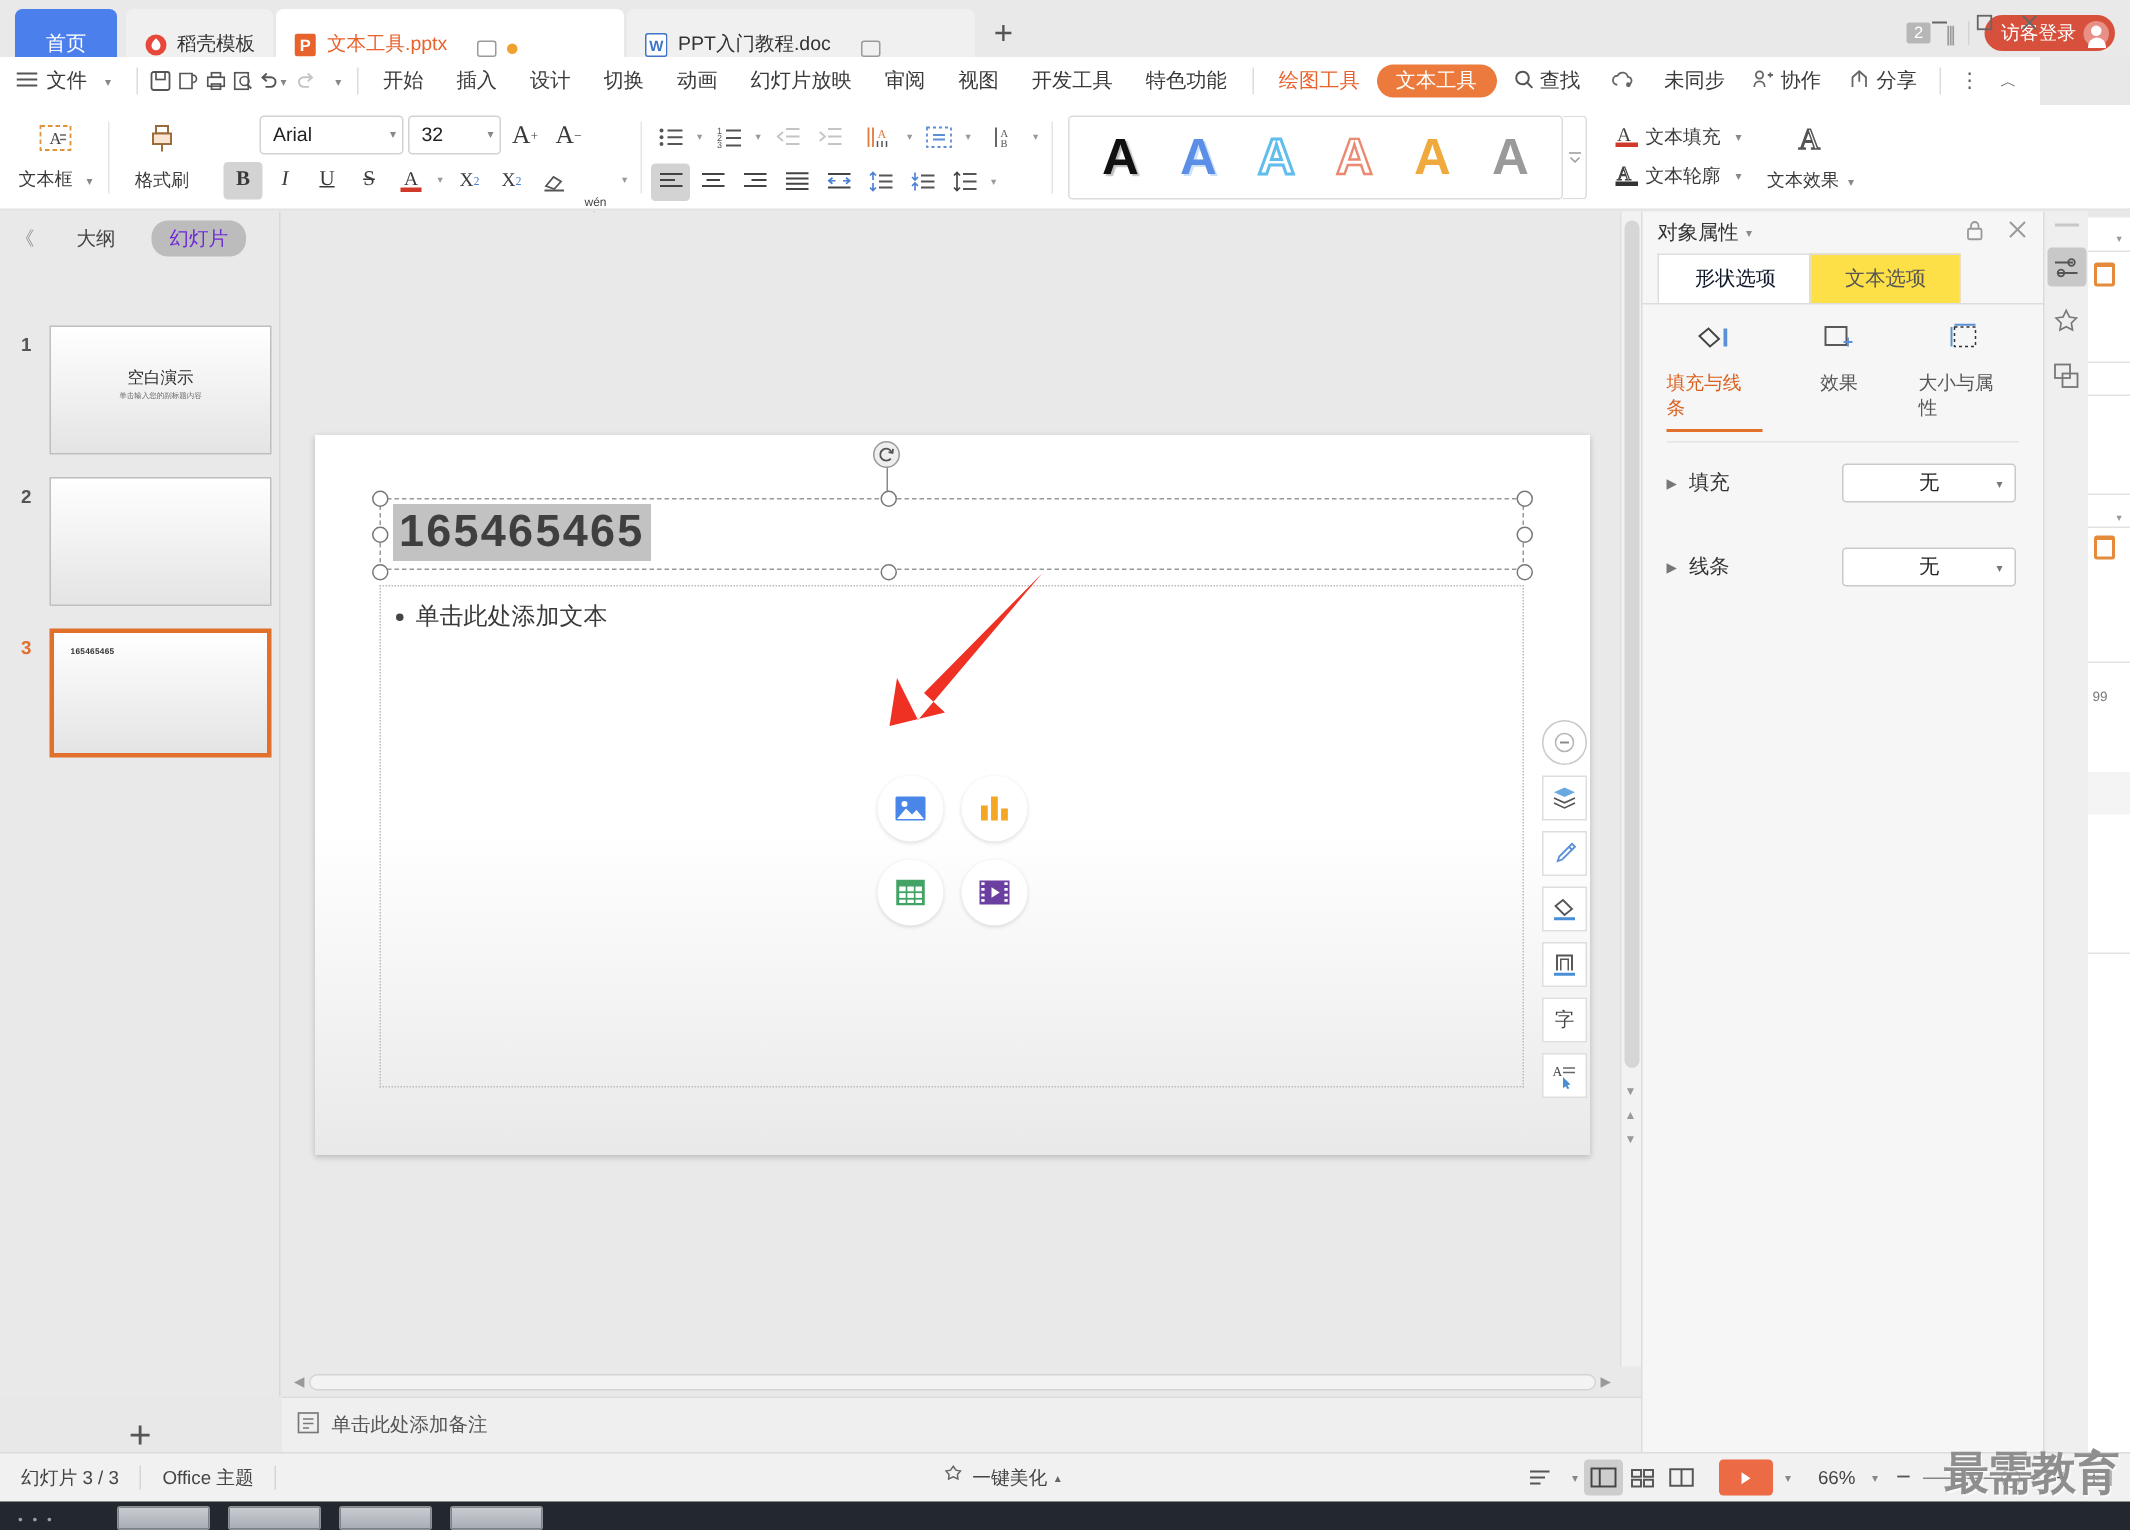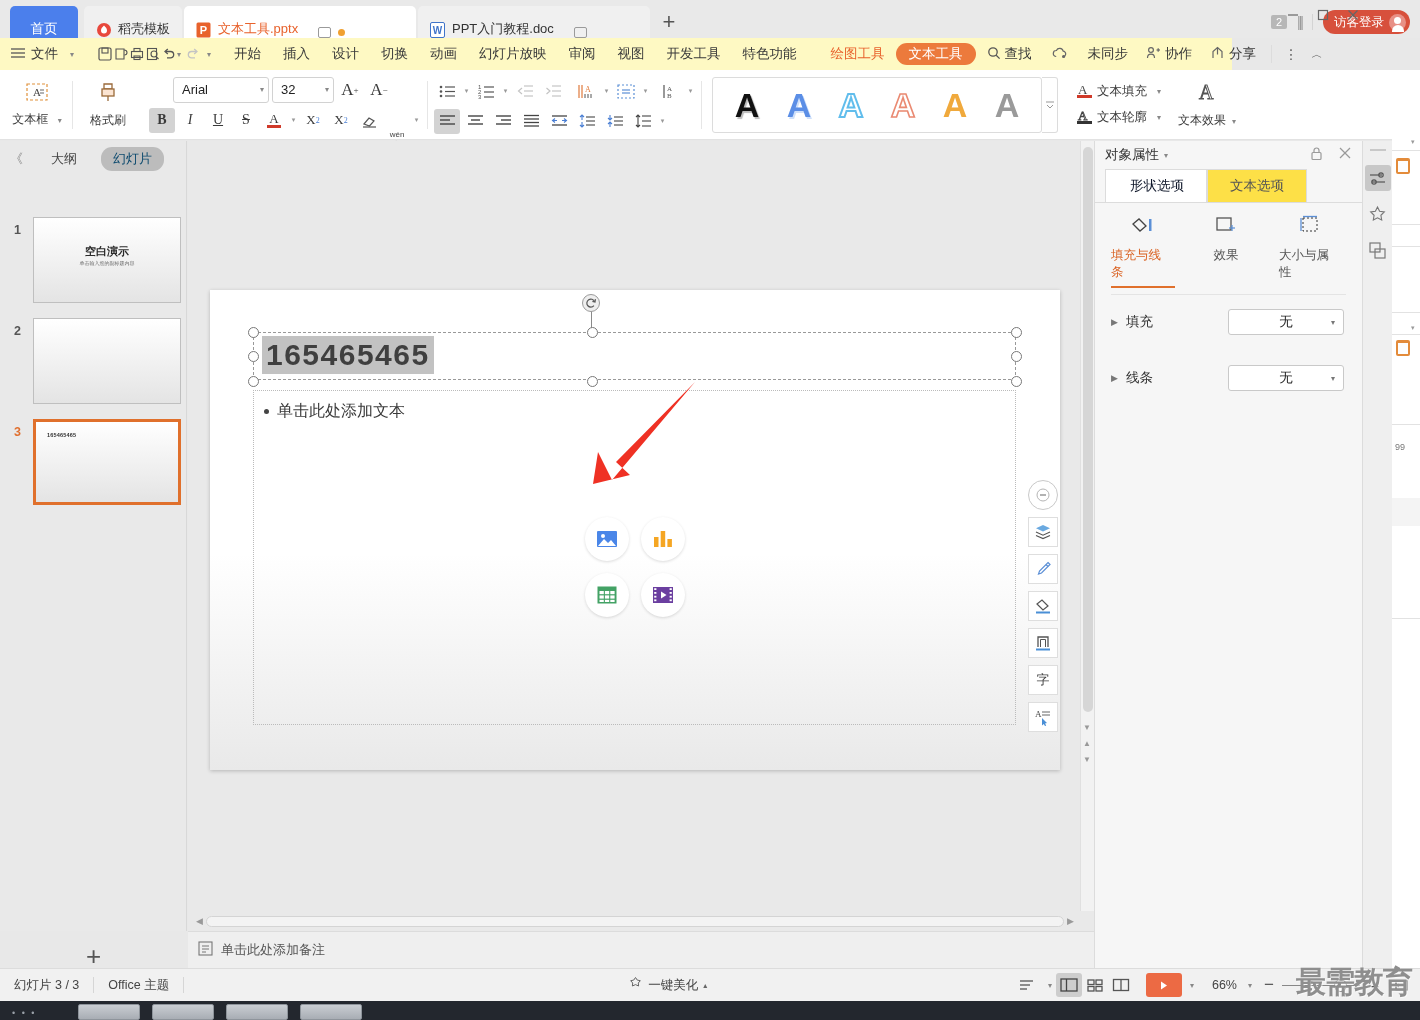"文件" .menubar { background: #fef9c3 -> #ffffff; width: 1232px -> 1360px }
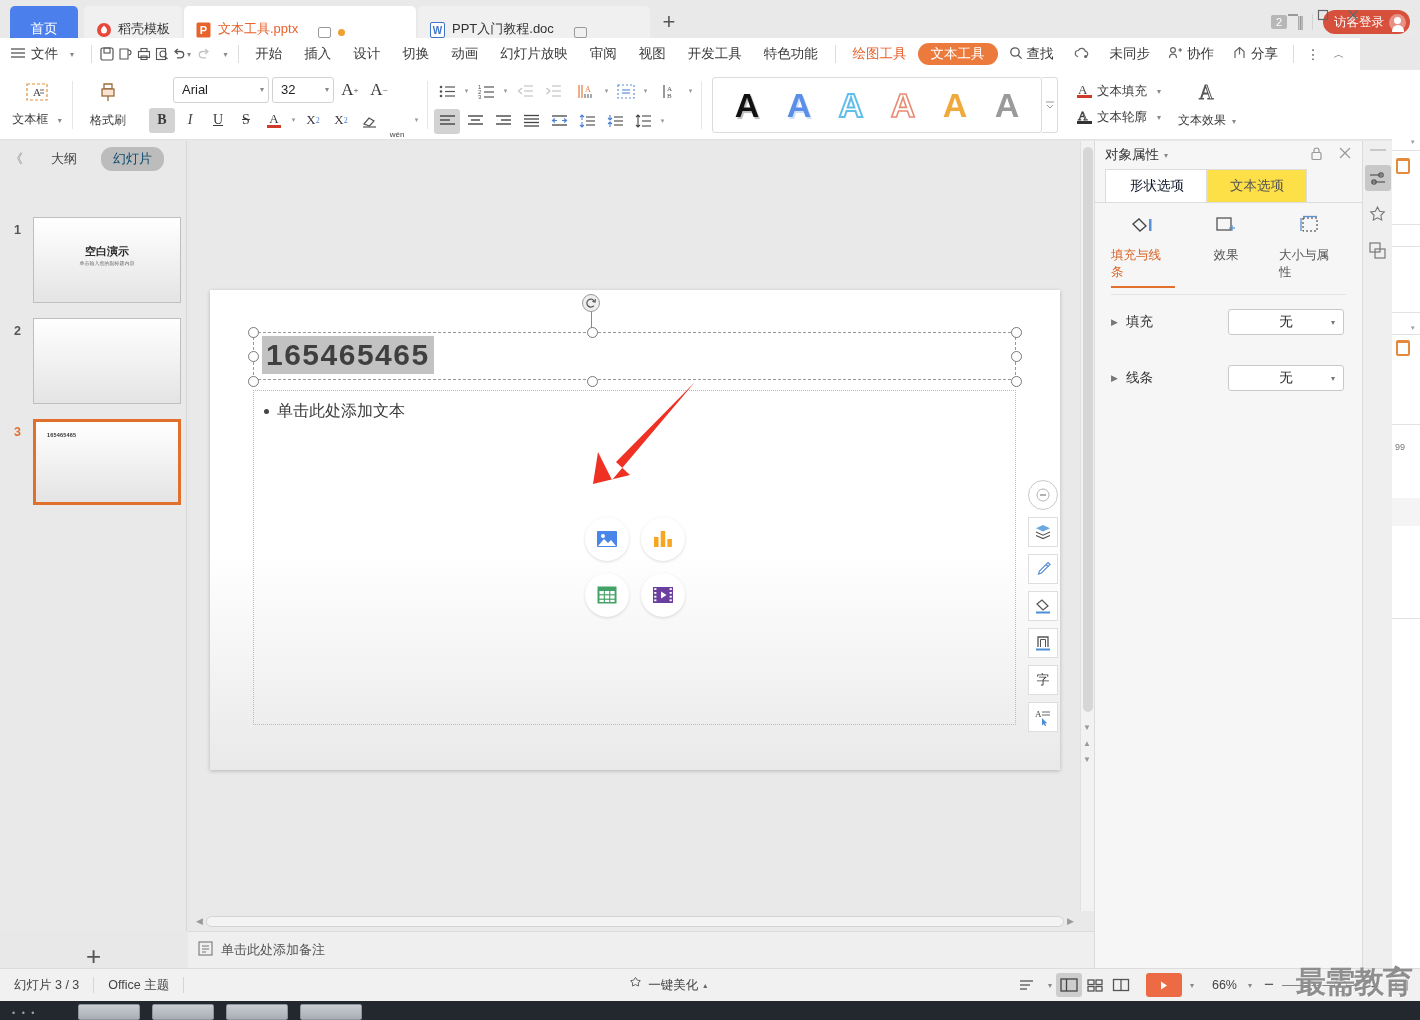"幻灯片" .lp-tab.sel { color: #0c4a6e -> #6d28d9 }
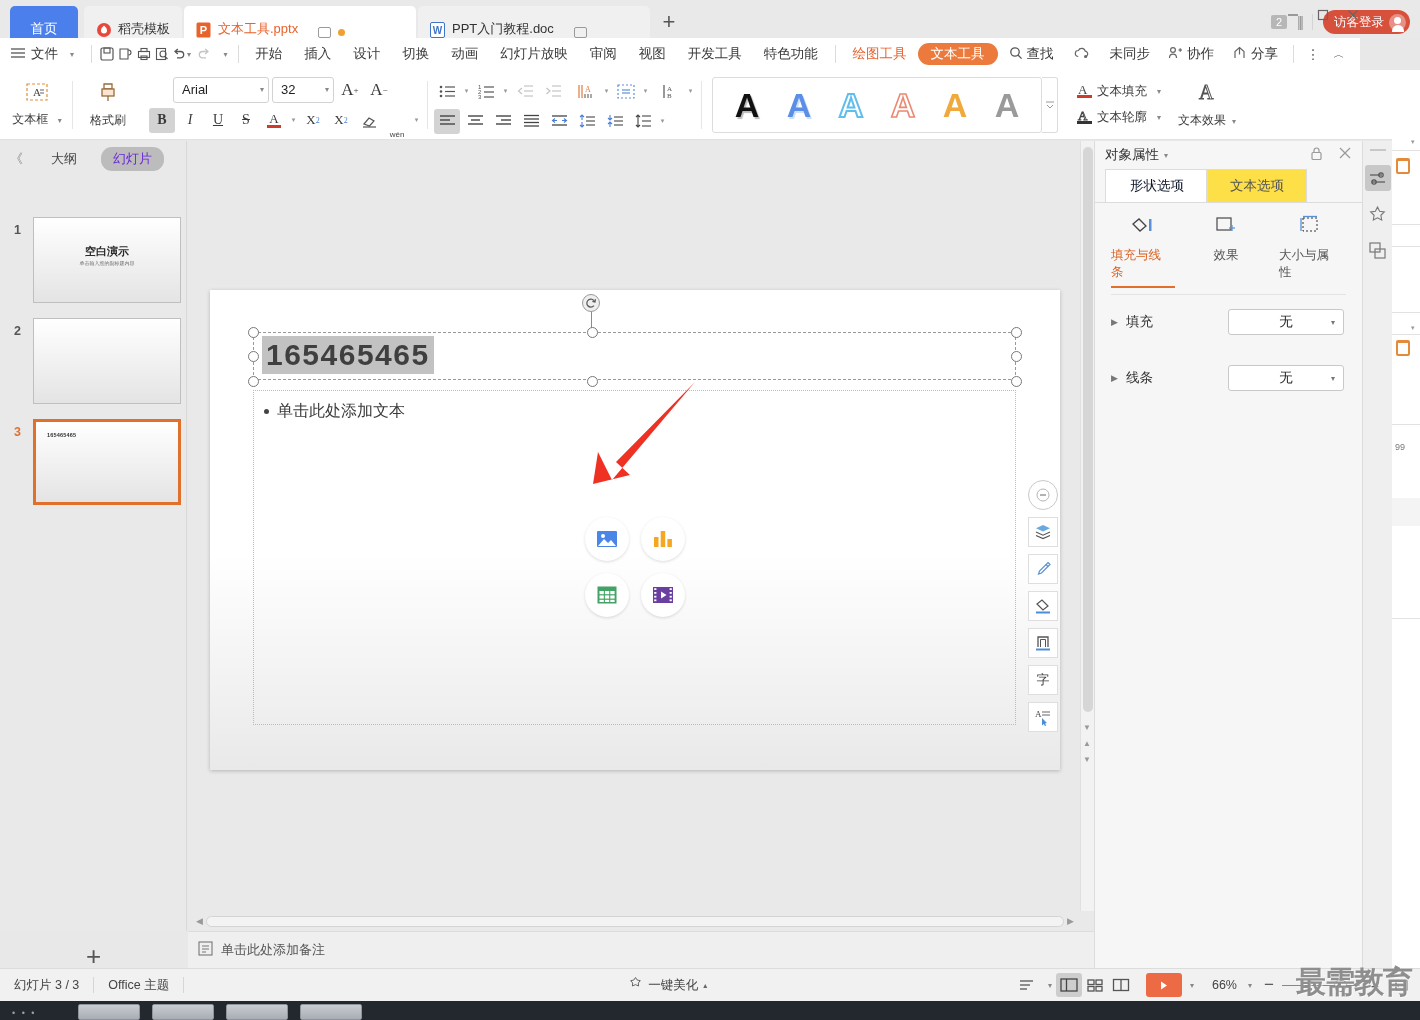"空白演示" .t1-title { font-weight: bold -> normal }
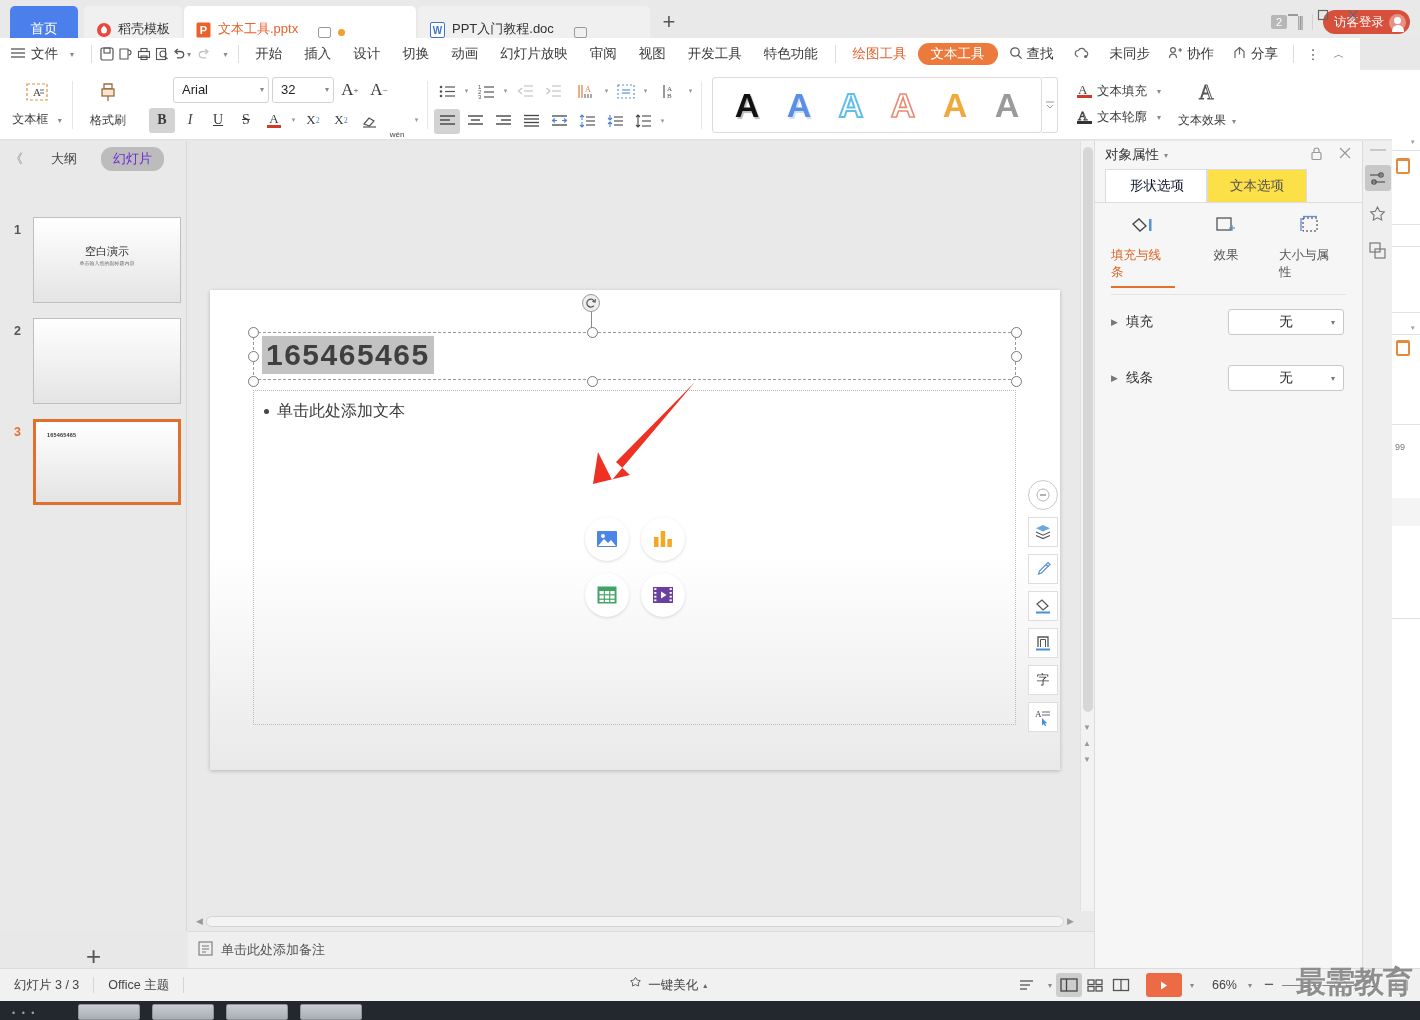"99" .bgwin { top: 128px -> 145px }
